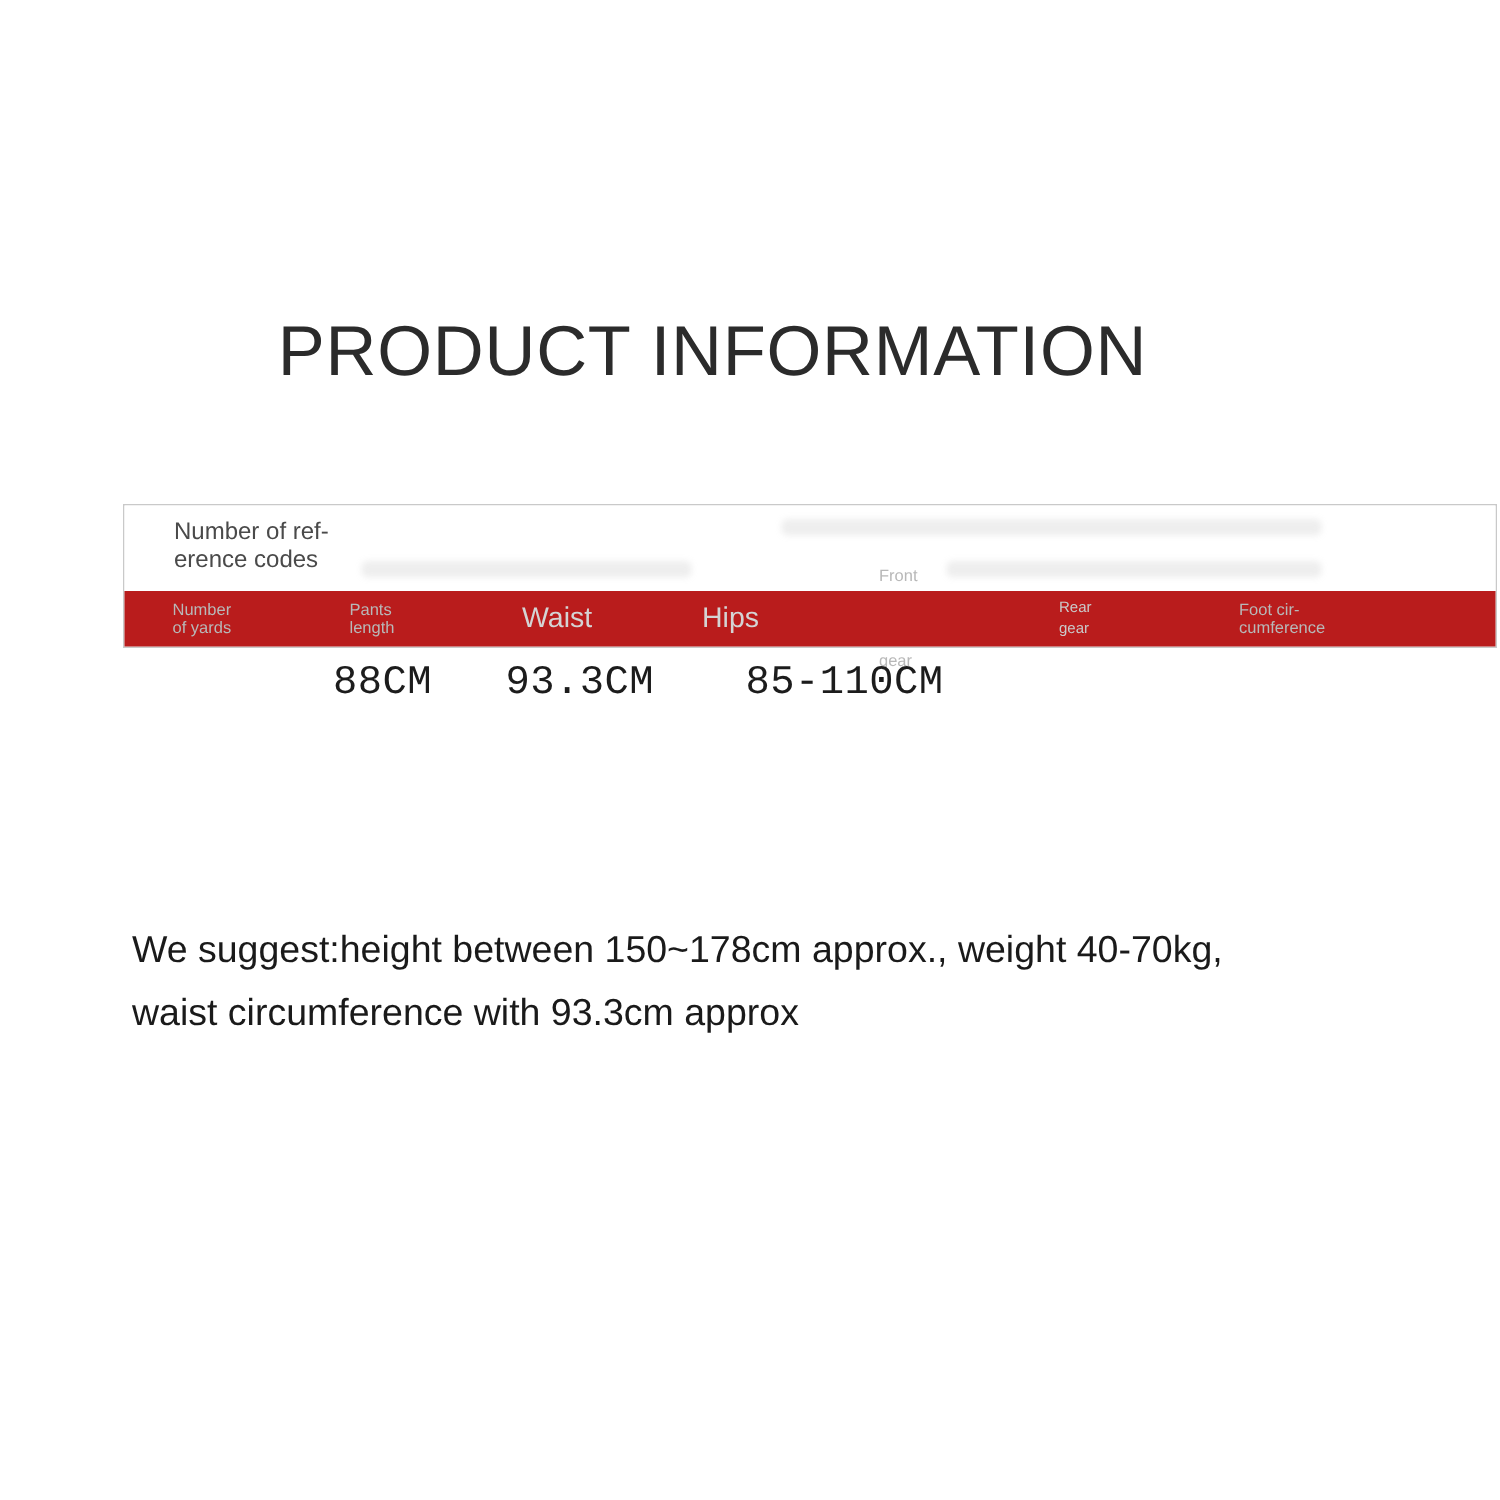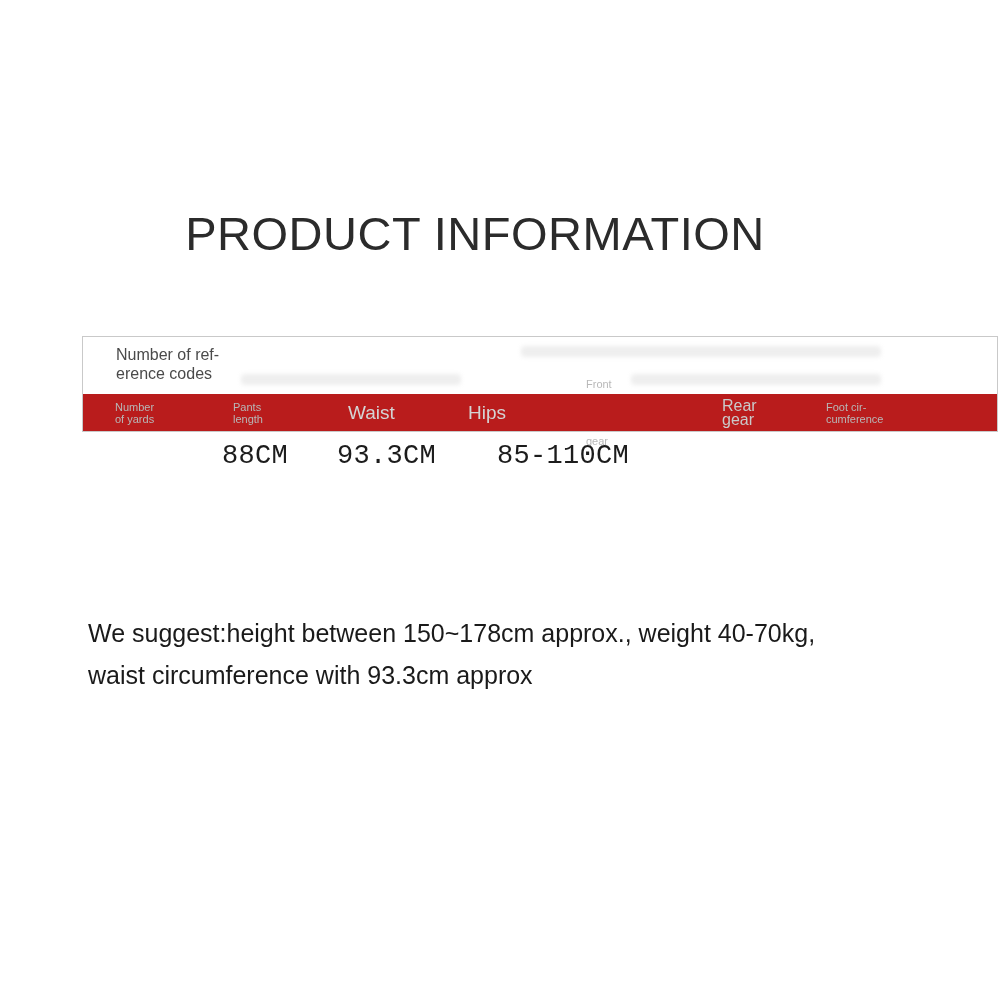"Rear" .col.size-medium { font-size: 16px -> 10px; margin-left: 16px -> none }
